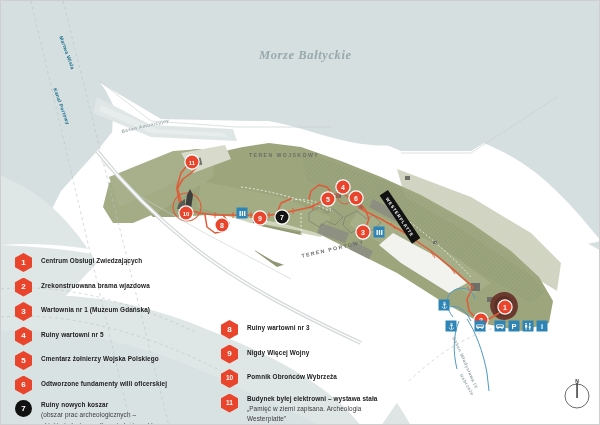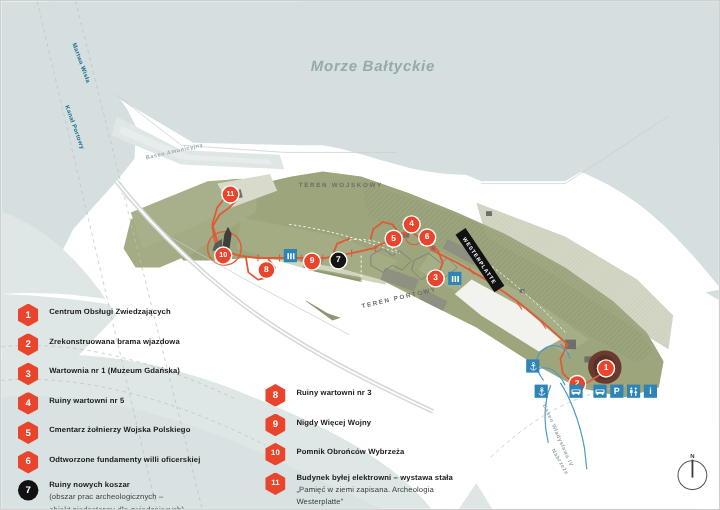"Morze Bałtyckie" .water-label { font-family: none -> Liberation Serif, serif }
